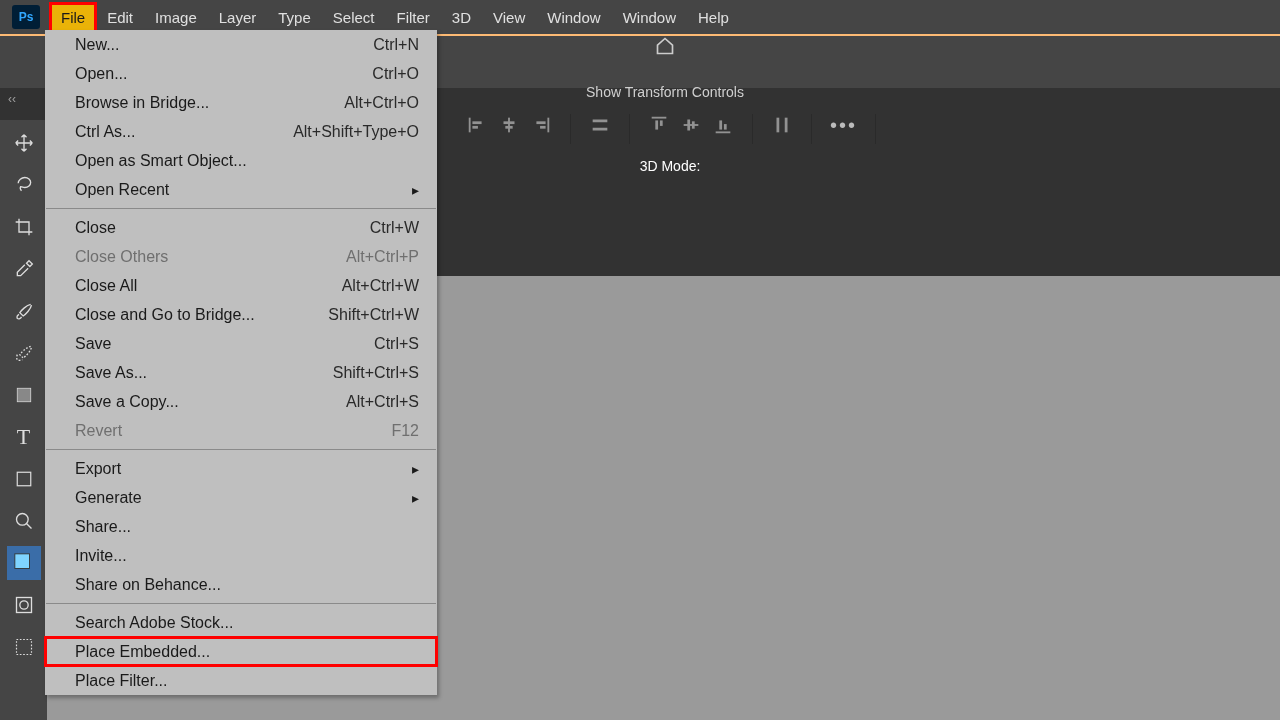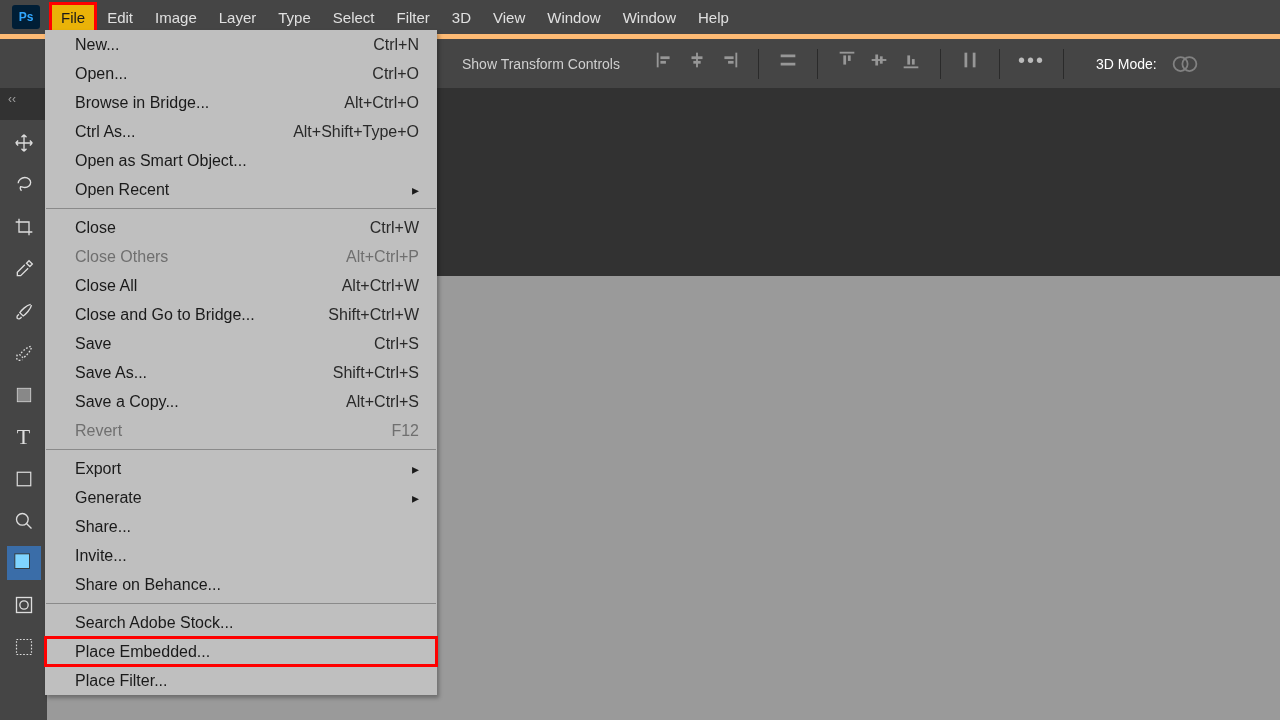"Show Transform Controls" .options-bar { border-top: 5px solid #fdba74 -> 2px solid #fdba74; flex-direction: none -> column }
